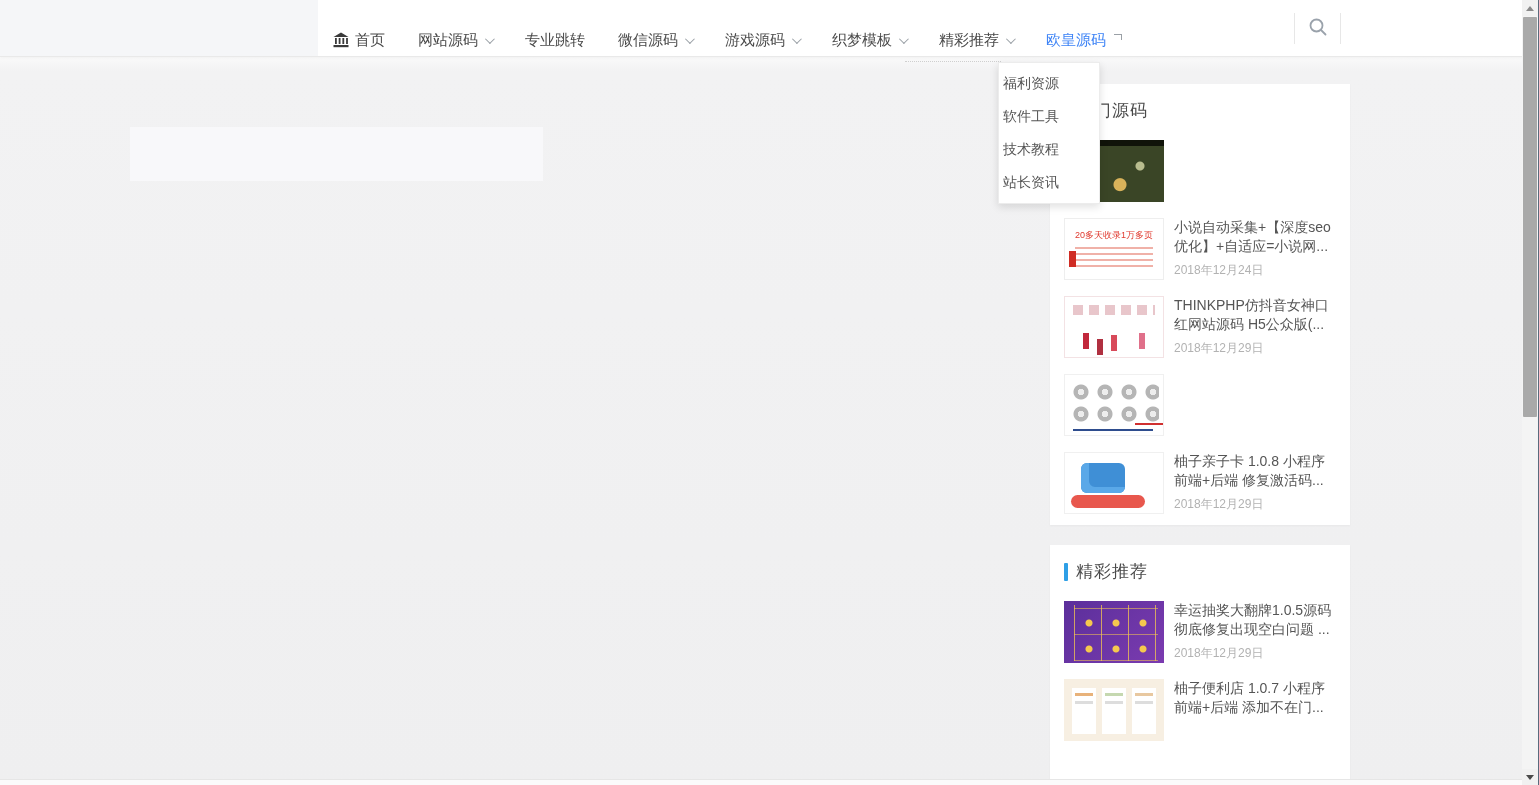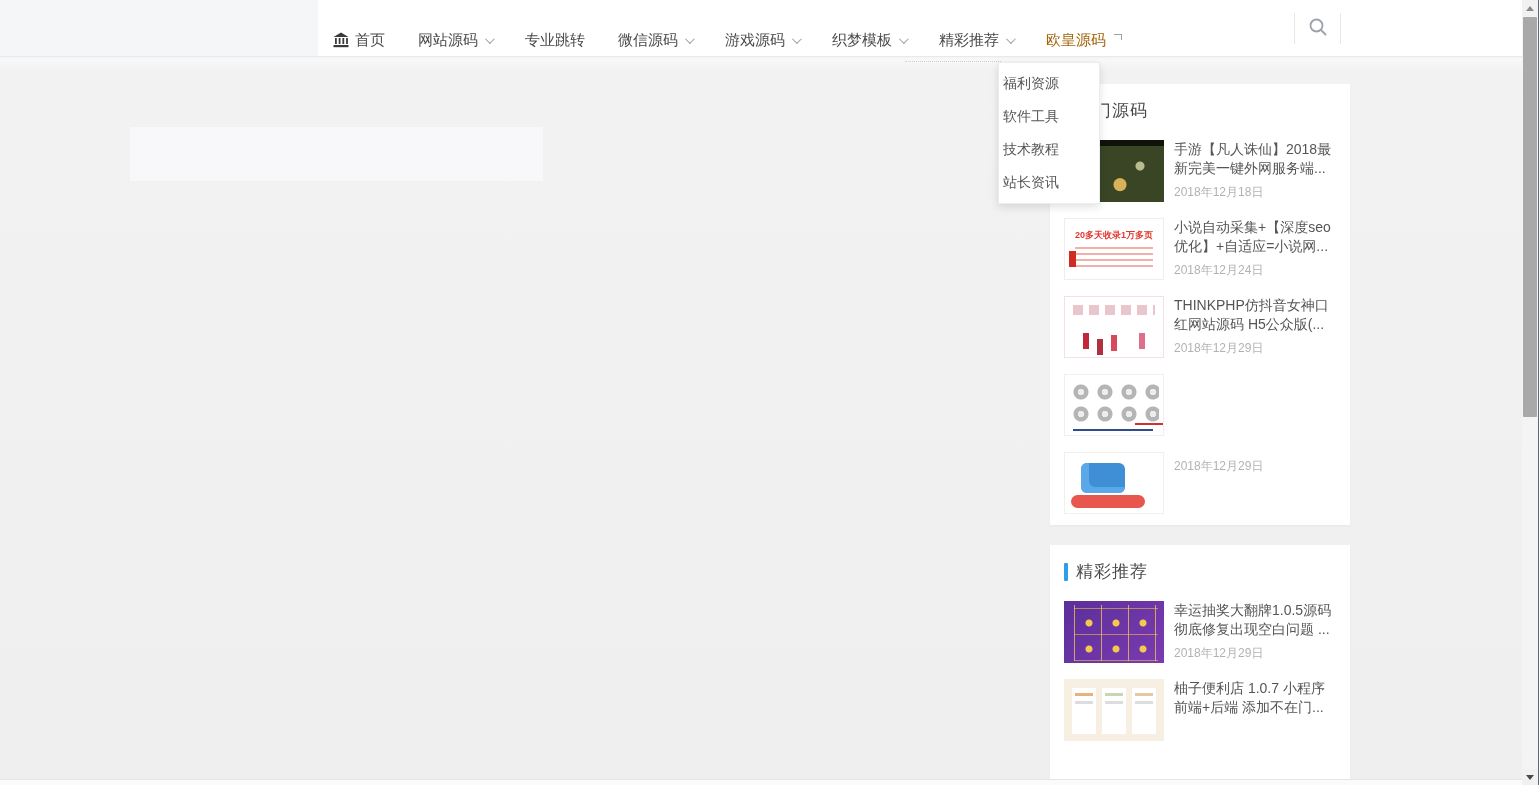"欧皇源码" .nav-item.active { color: #a16207 -> #3b82f6 }
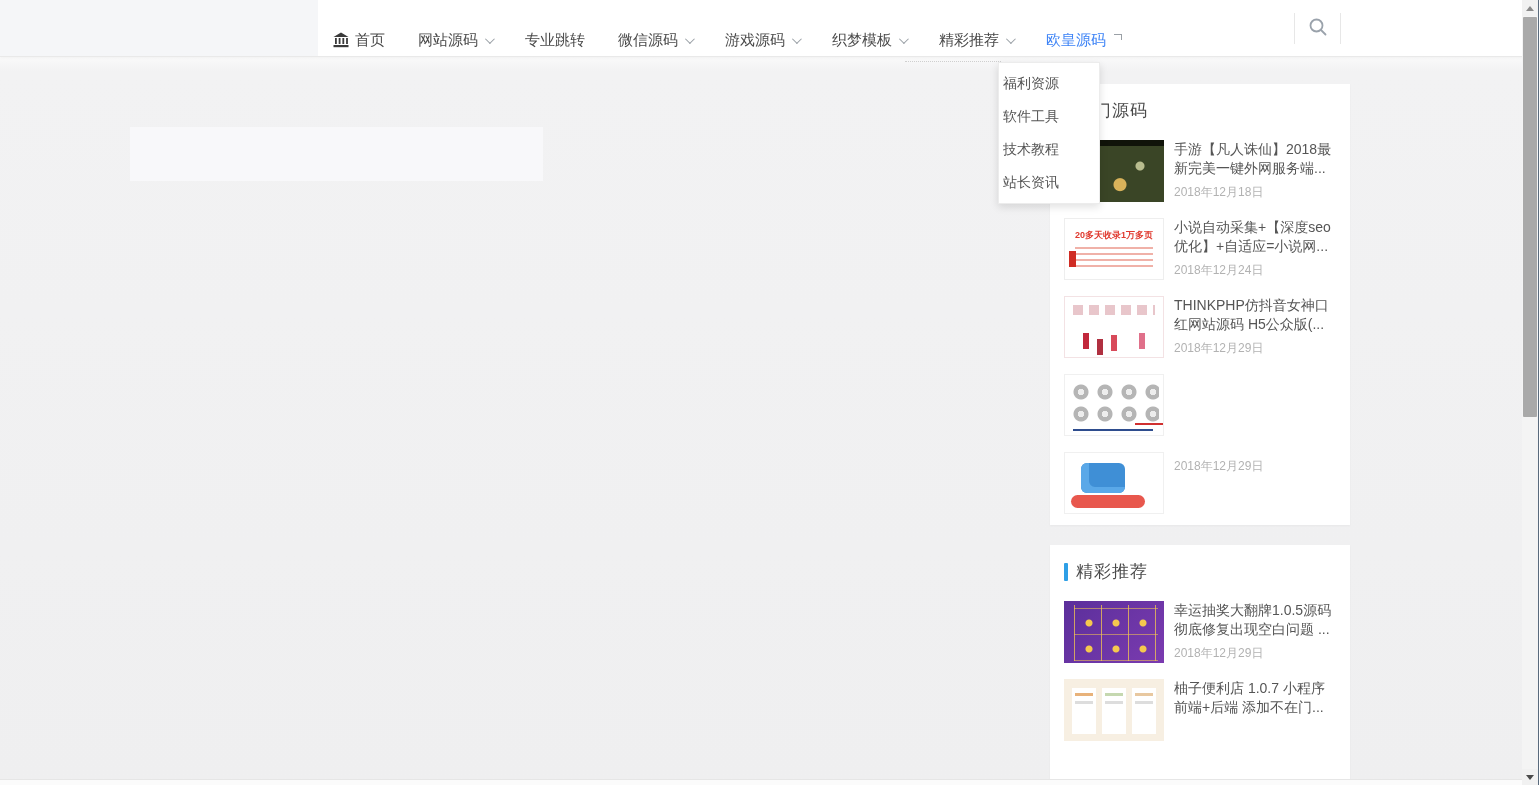"手游【凡人诛仙】2018最新完美一键外网服务端..." div.s-meta { html: <div> <div>手游【凡人诛仙】2018最新完美一键外网服务端...</div> <div>2018年12月18日</div> </div> -> none }
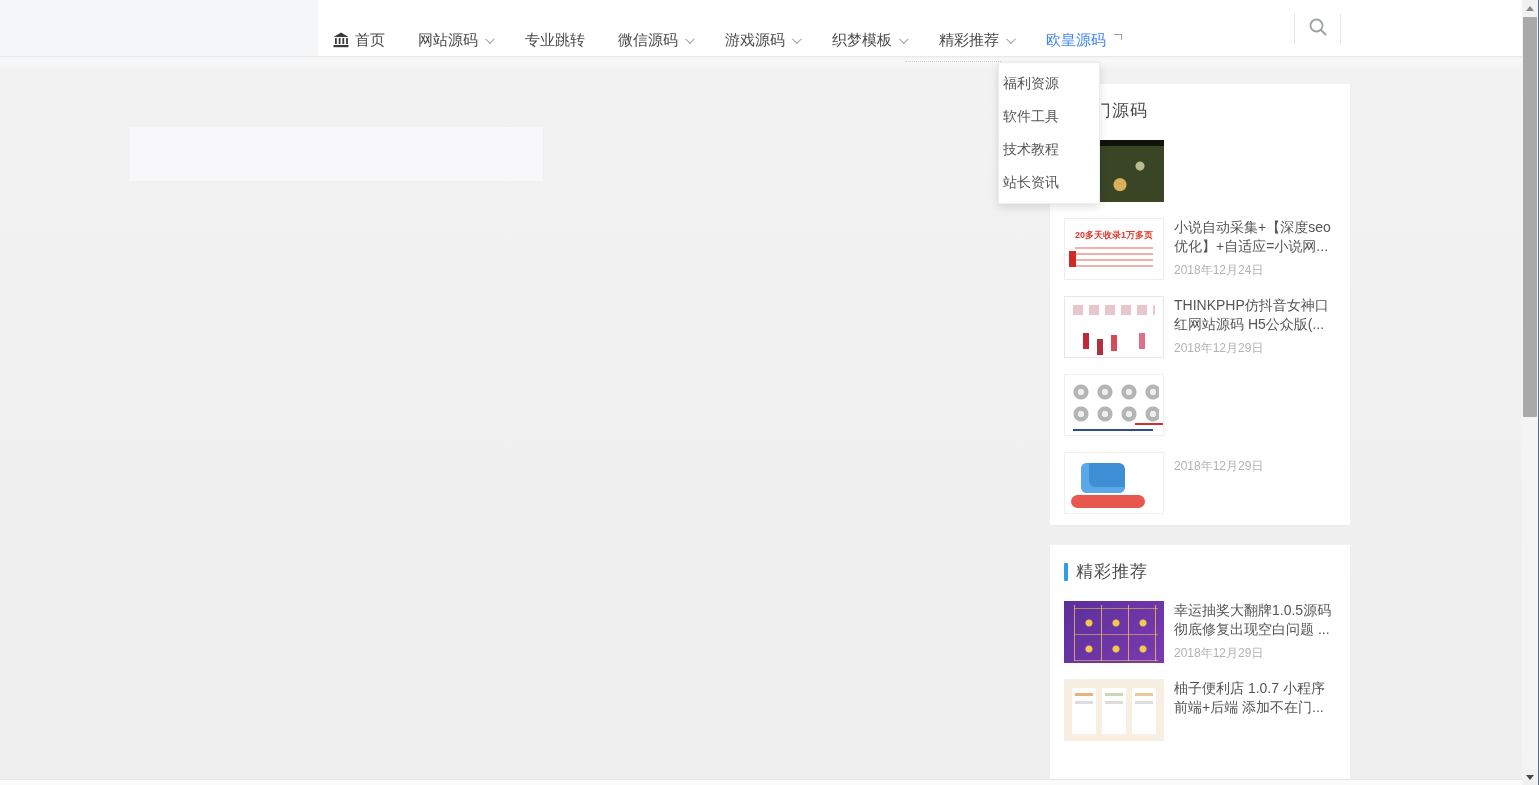"20多天收录1万多页" .thumb-text { font-weight: bold -> normal }
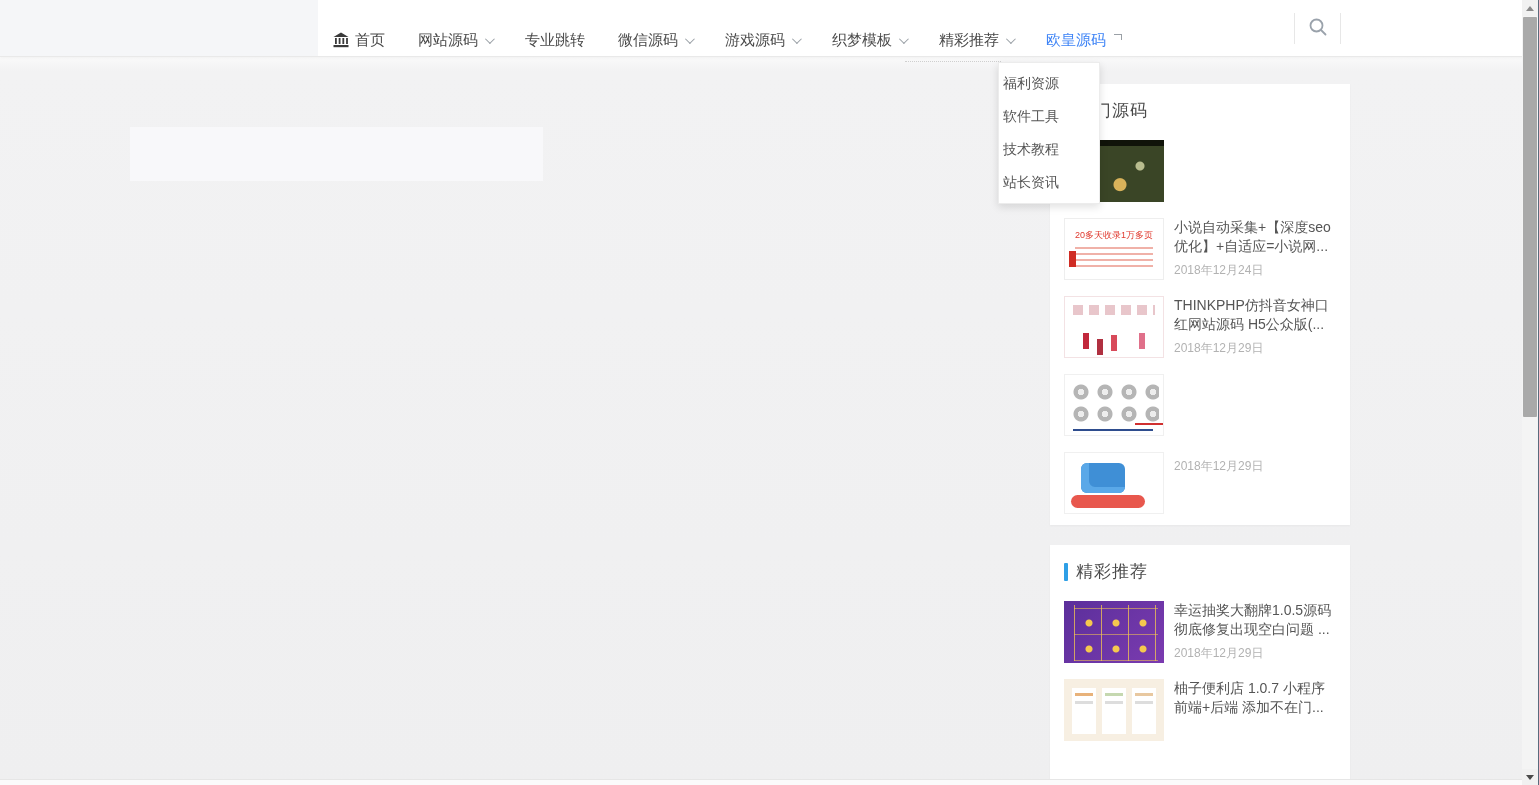"柚子亲子卡 1.0.8 小程序前端+后端 修复激活码..." div.s-title { html: none -> <div>柚子亲子卡 1.0.8 小程序前端+后端 修复激活码...</div> }
